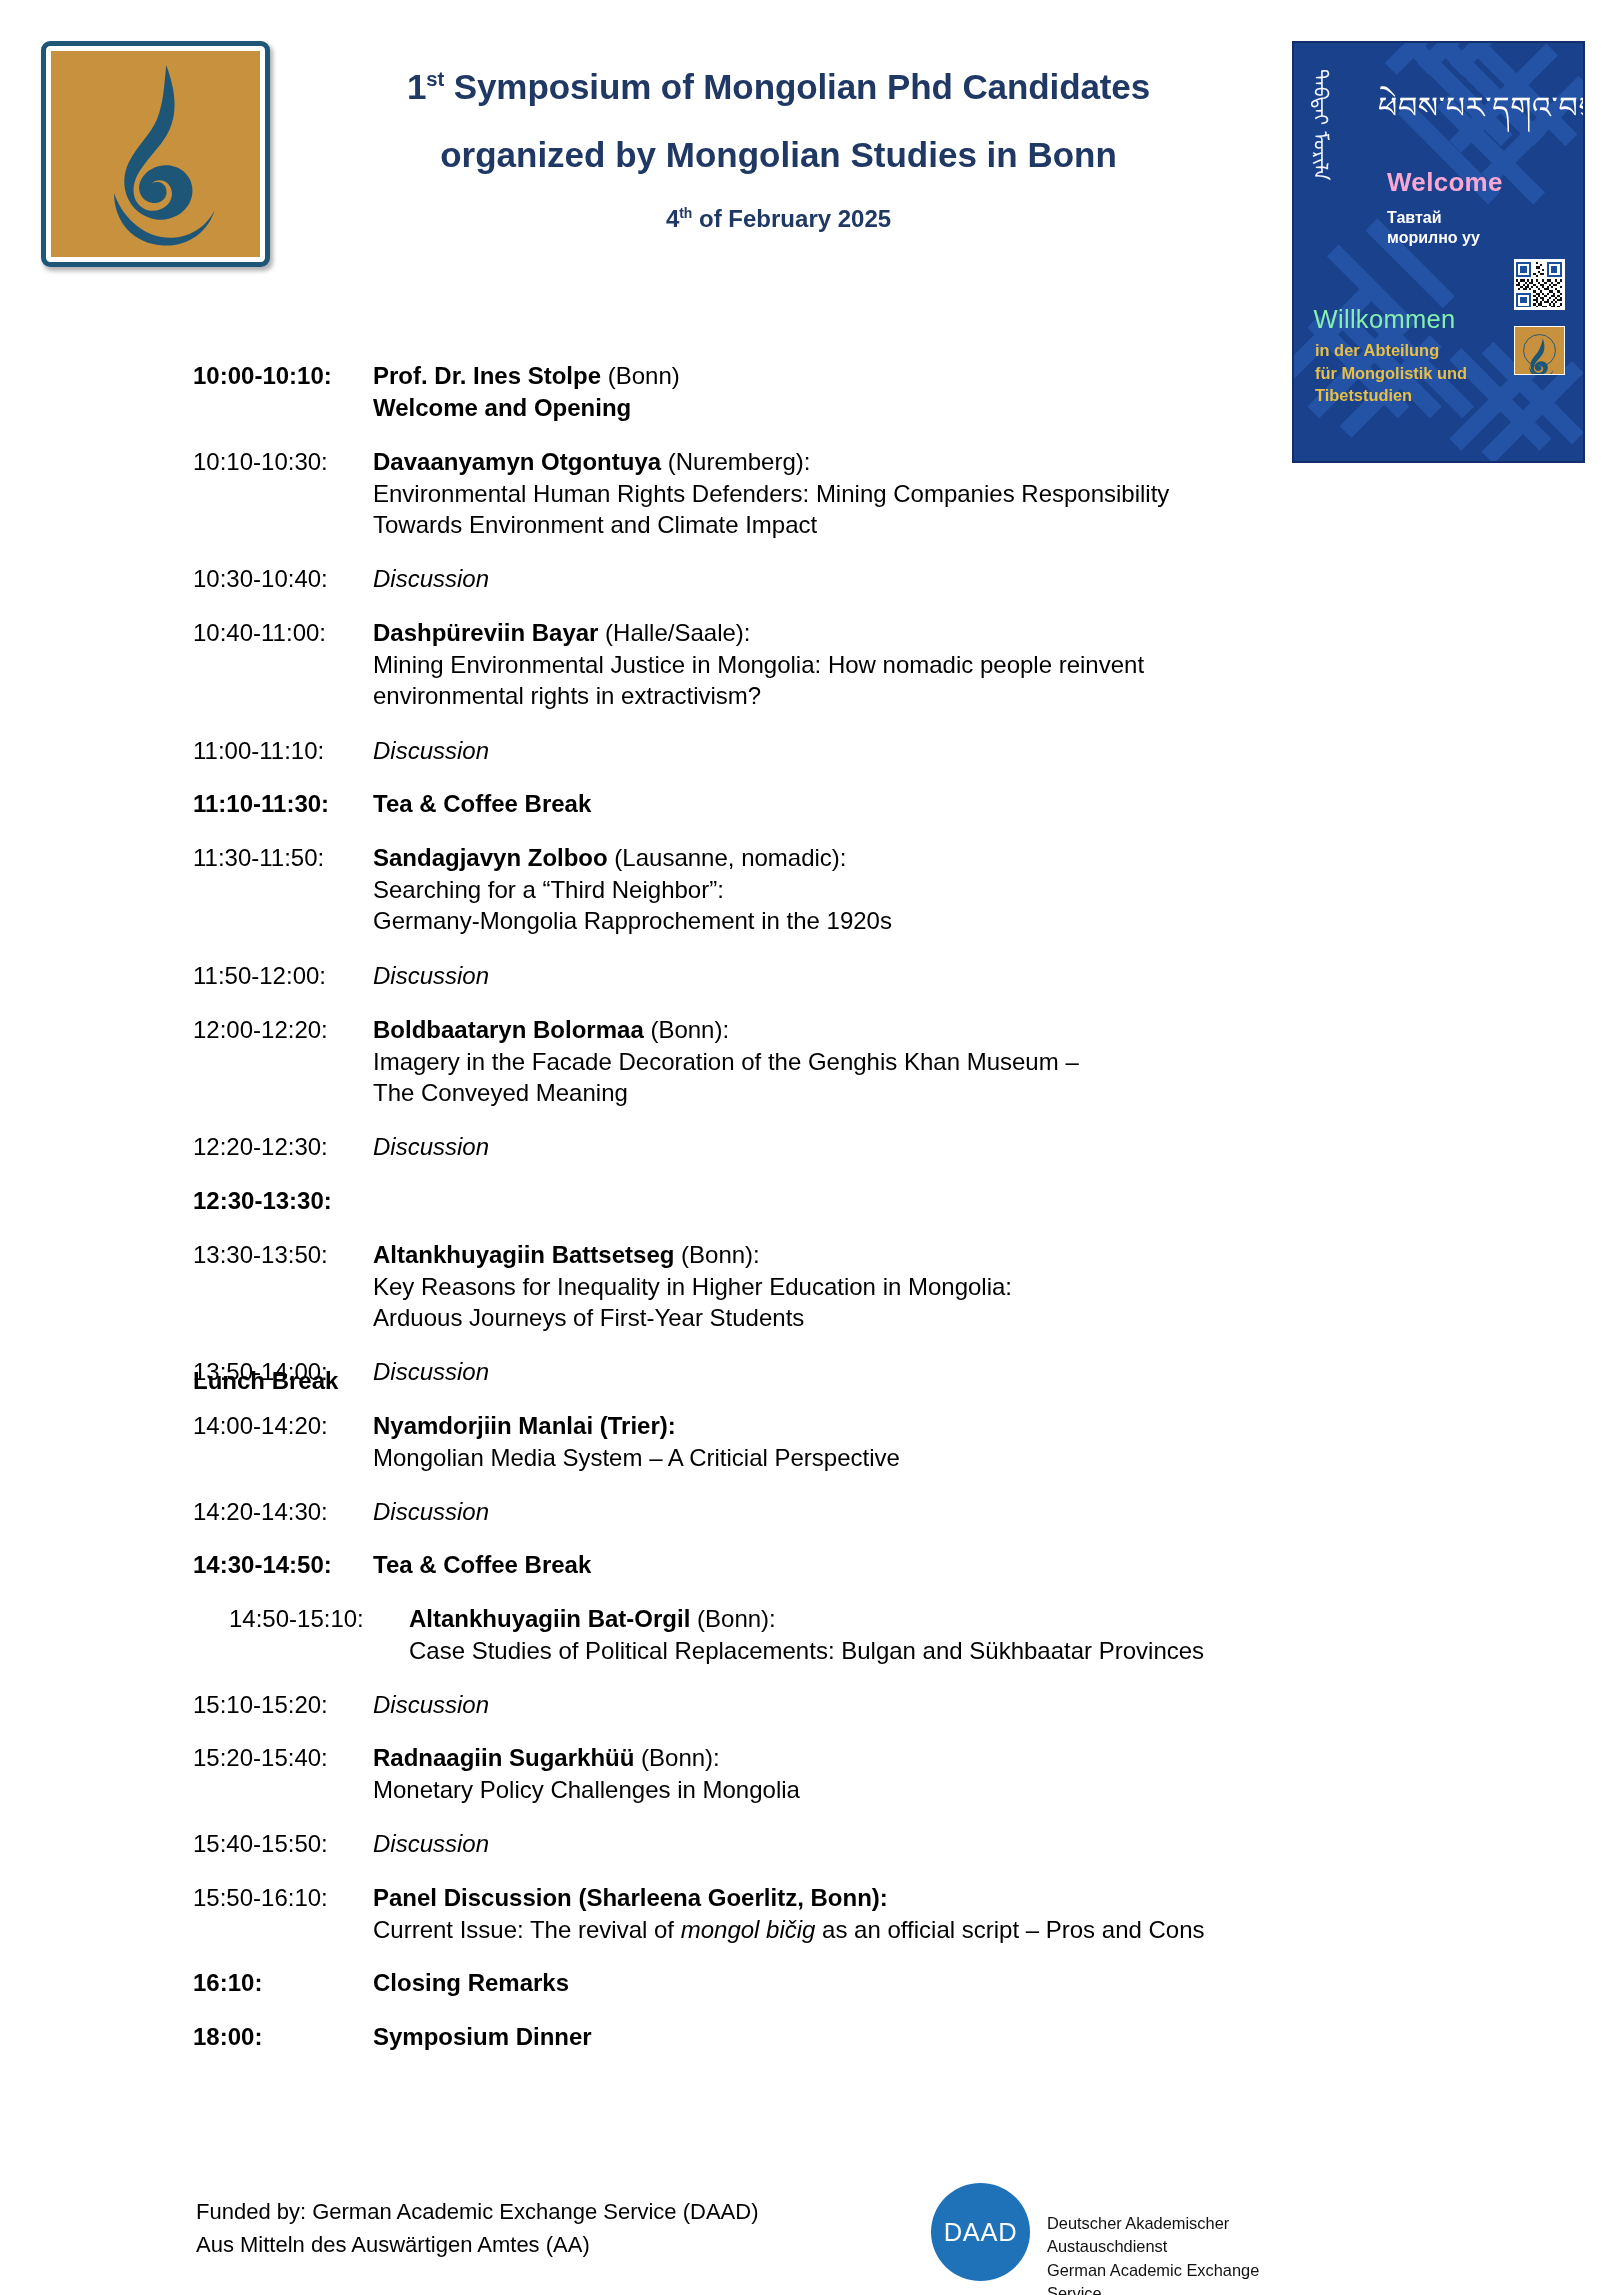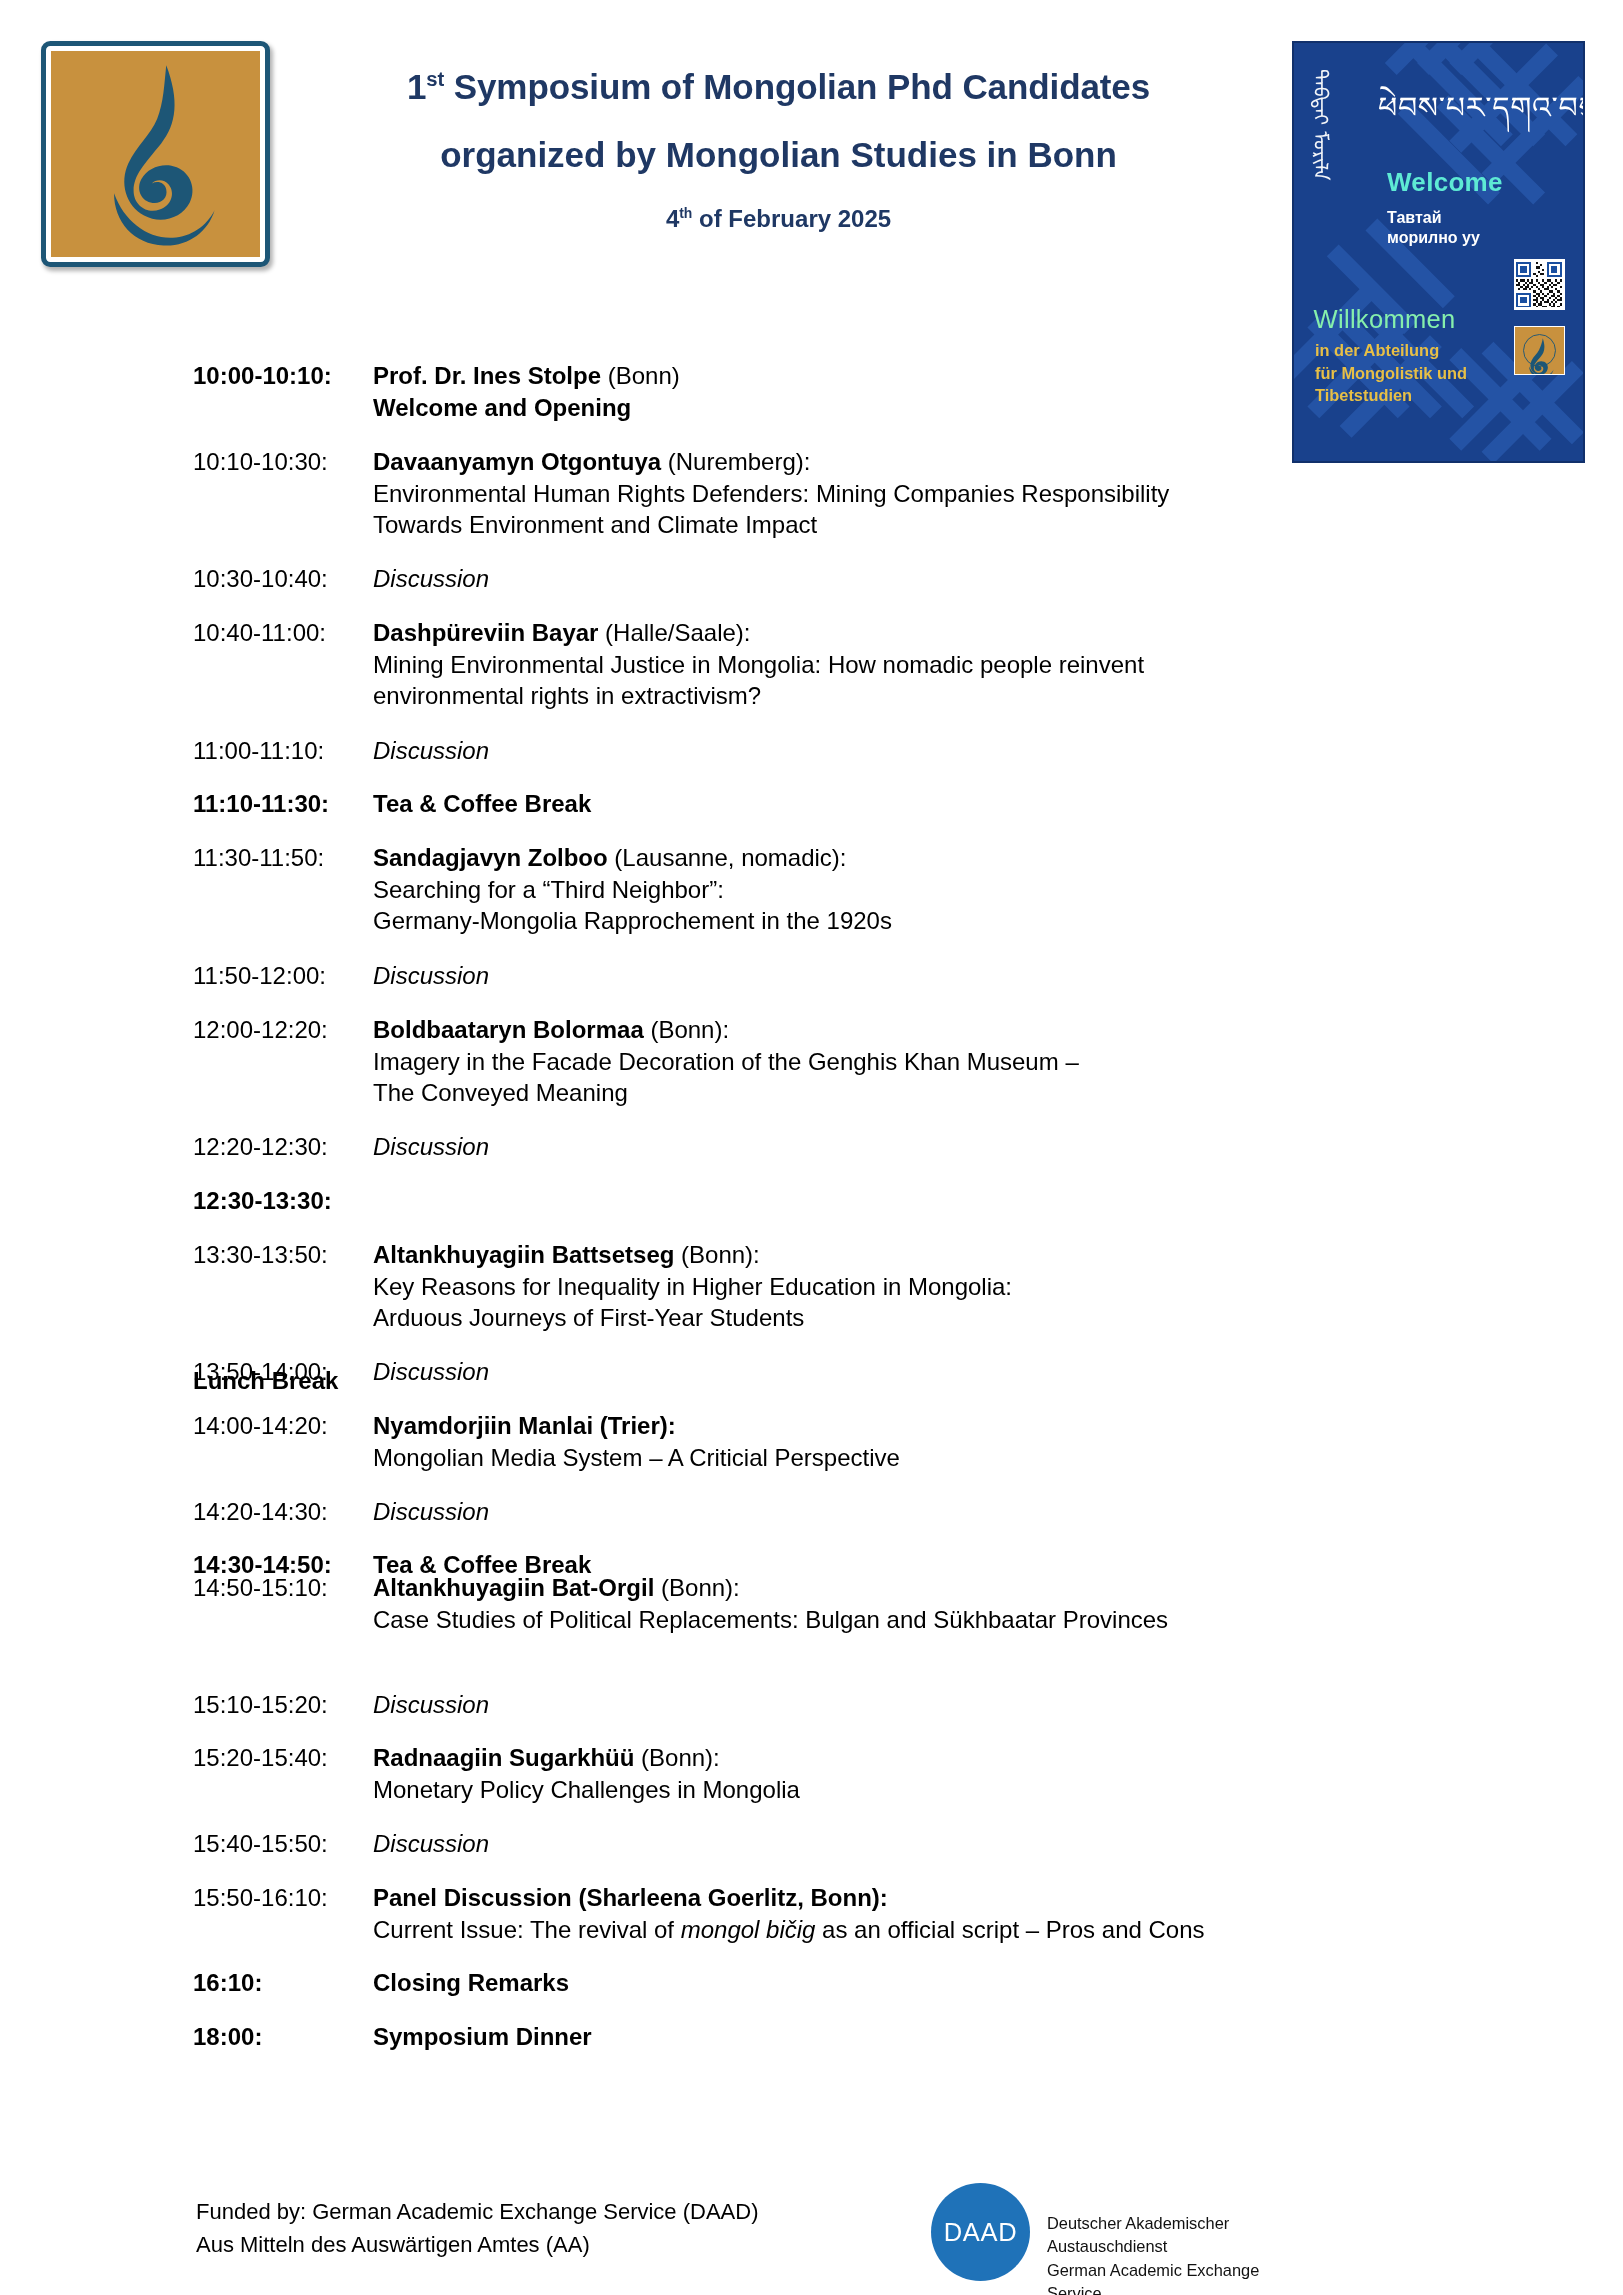"Welcome" .banner-welcome { color: #5eead4 -> #f9a8d4 }
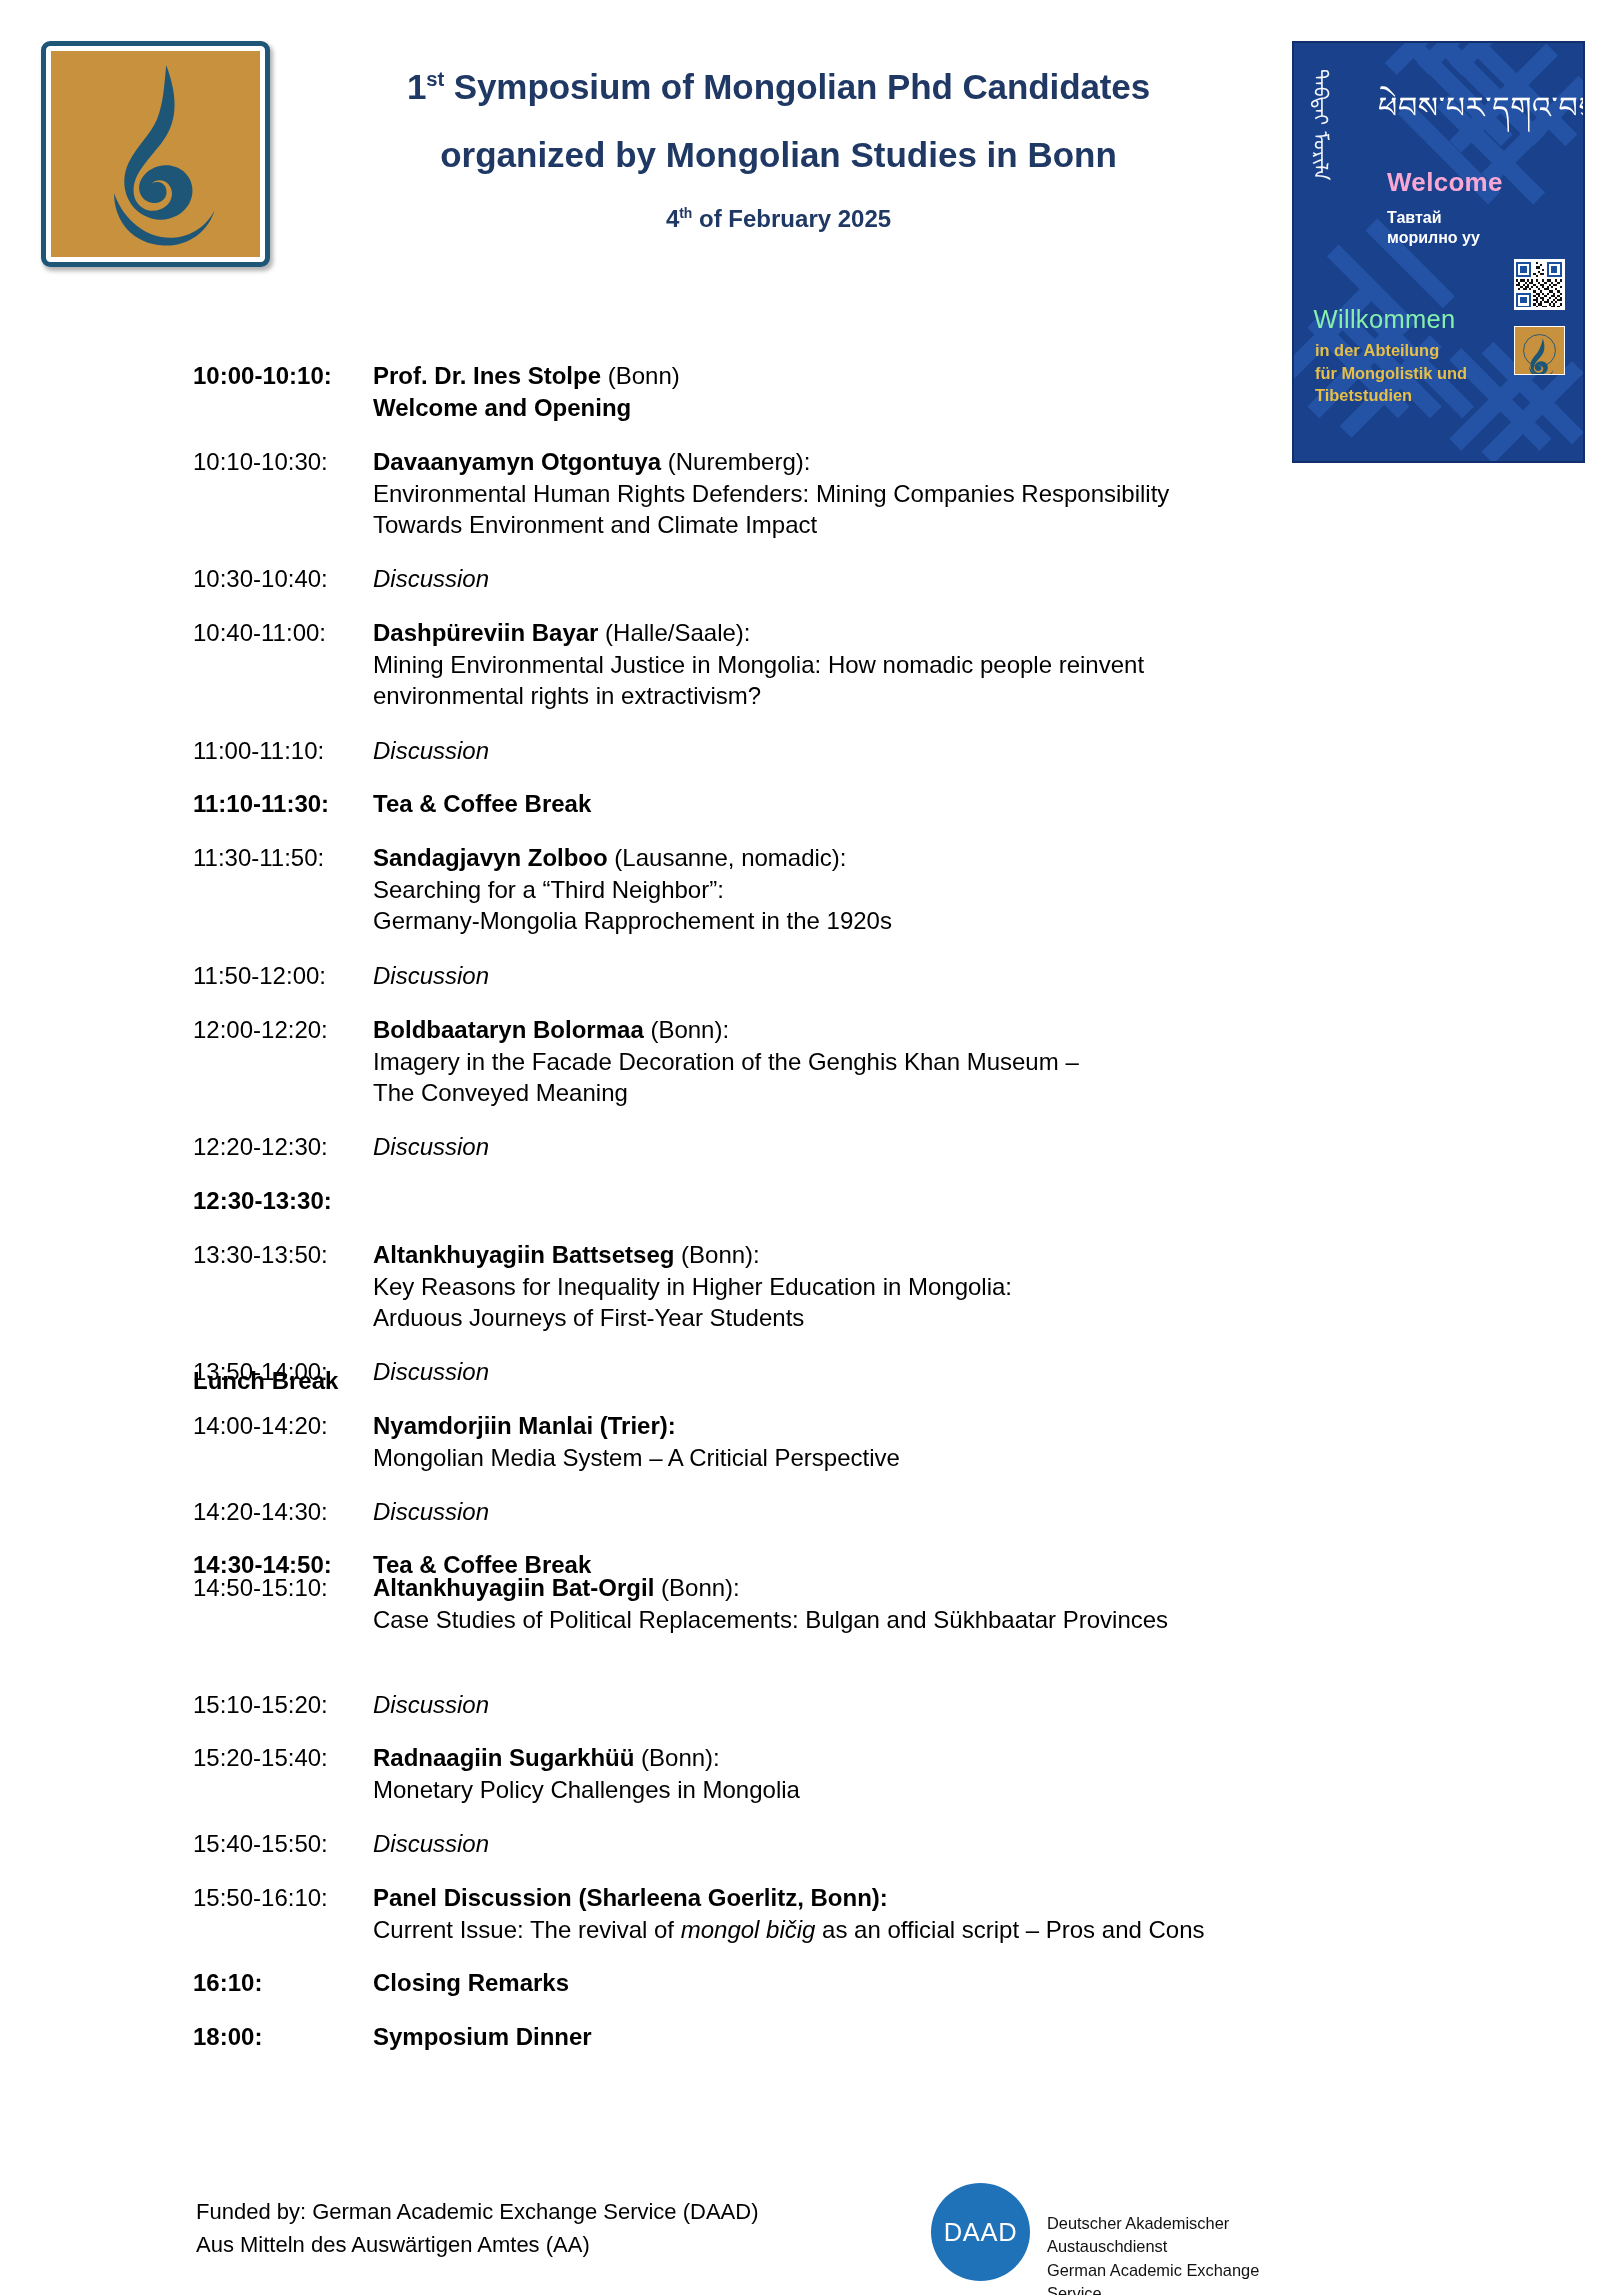"14:50-15:10:" div.sched-row { margin-left: none -> 36px; top: 1212px -> 1243px }
